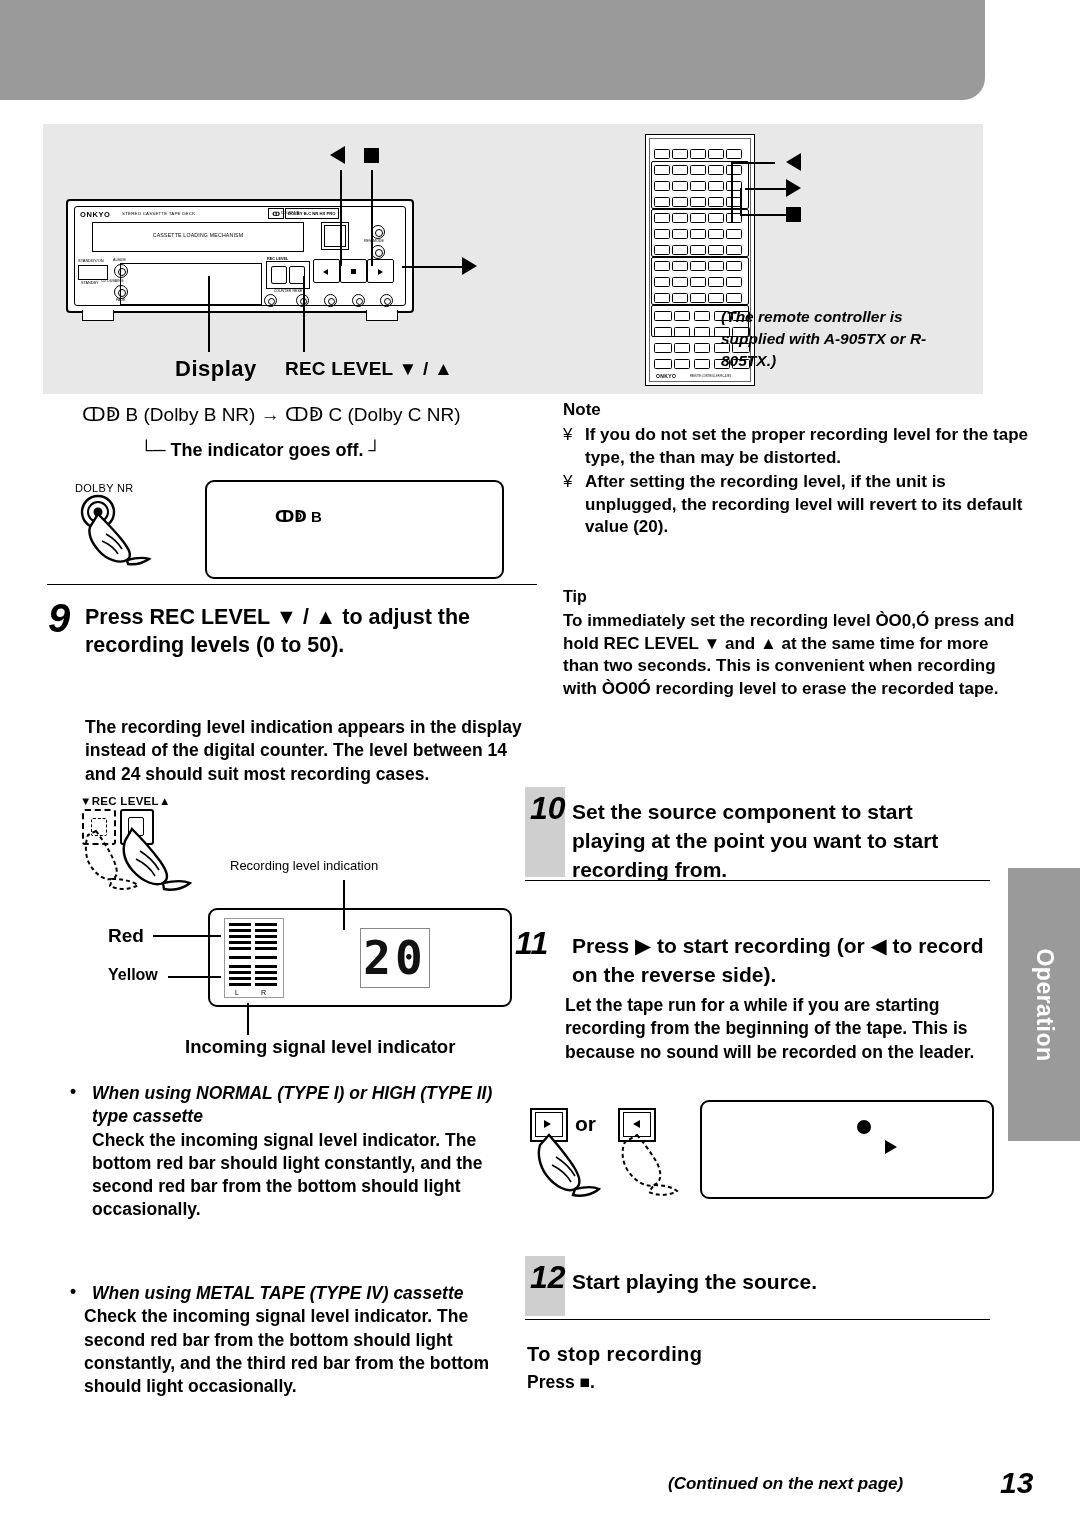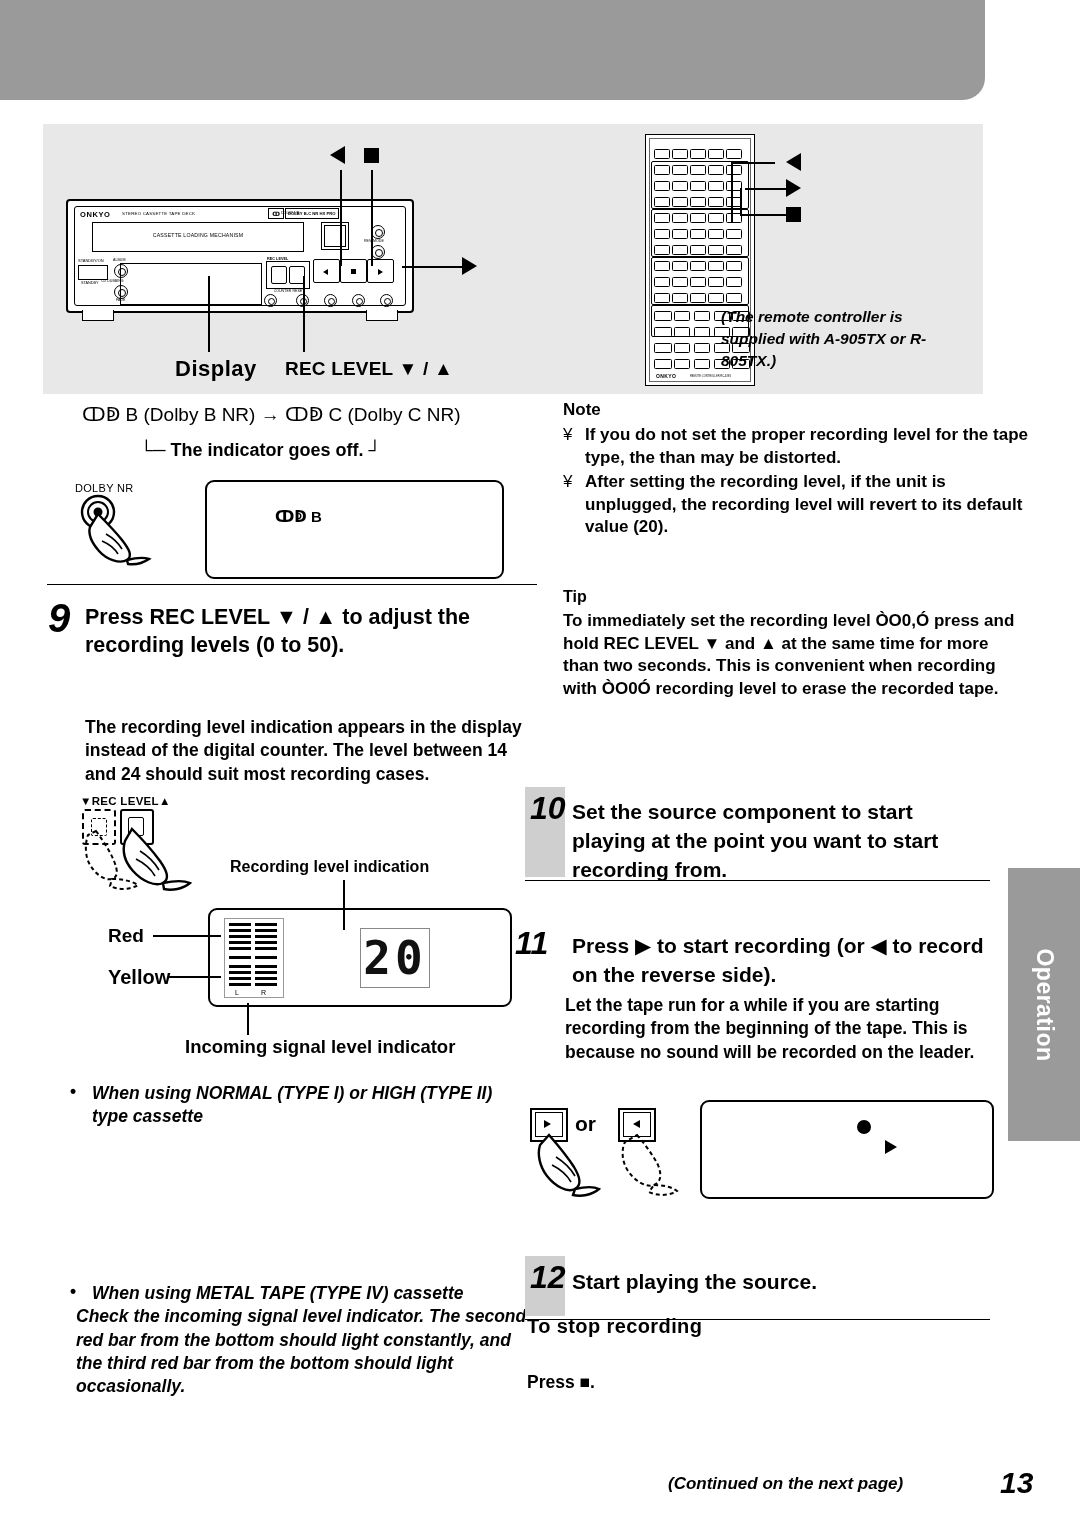"Recording level indication" #cap-rec-ind { font-size: 16px -> 13px; font-weight: bold -> normal }
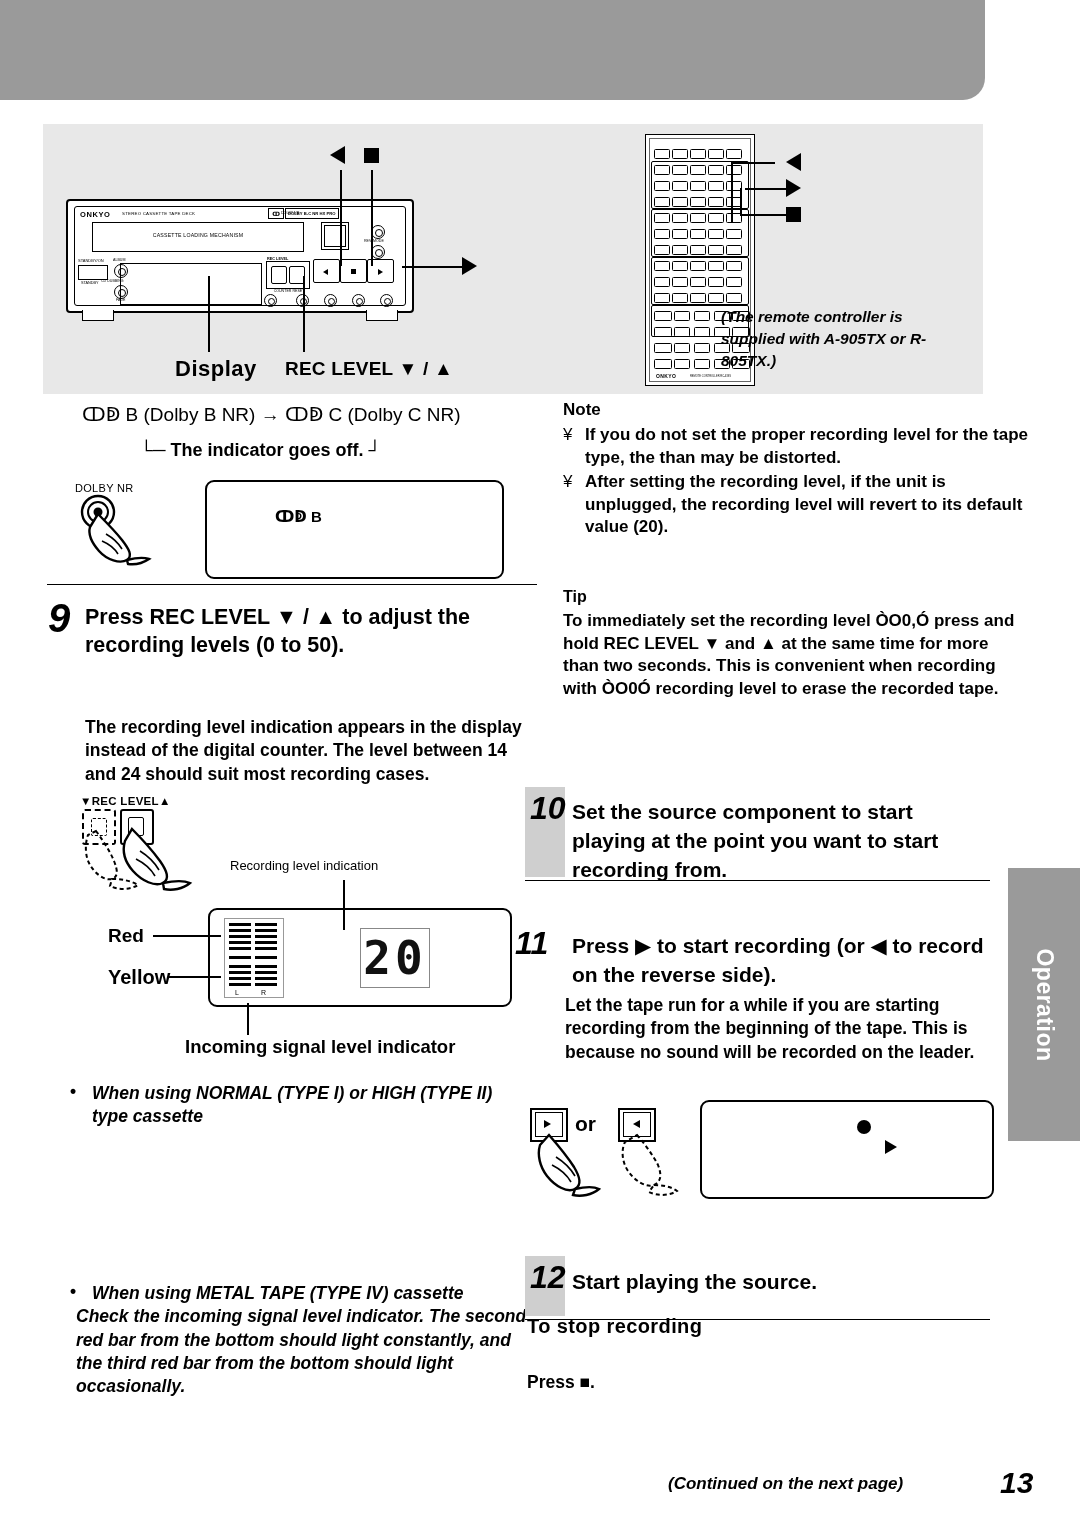"Yellow" #cap-yellow { font-size: 20px -> 16px }
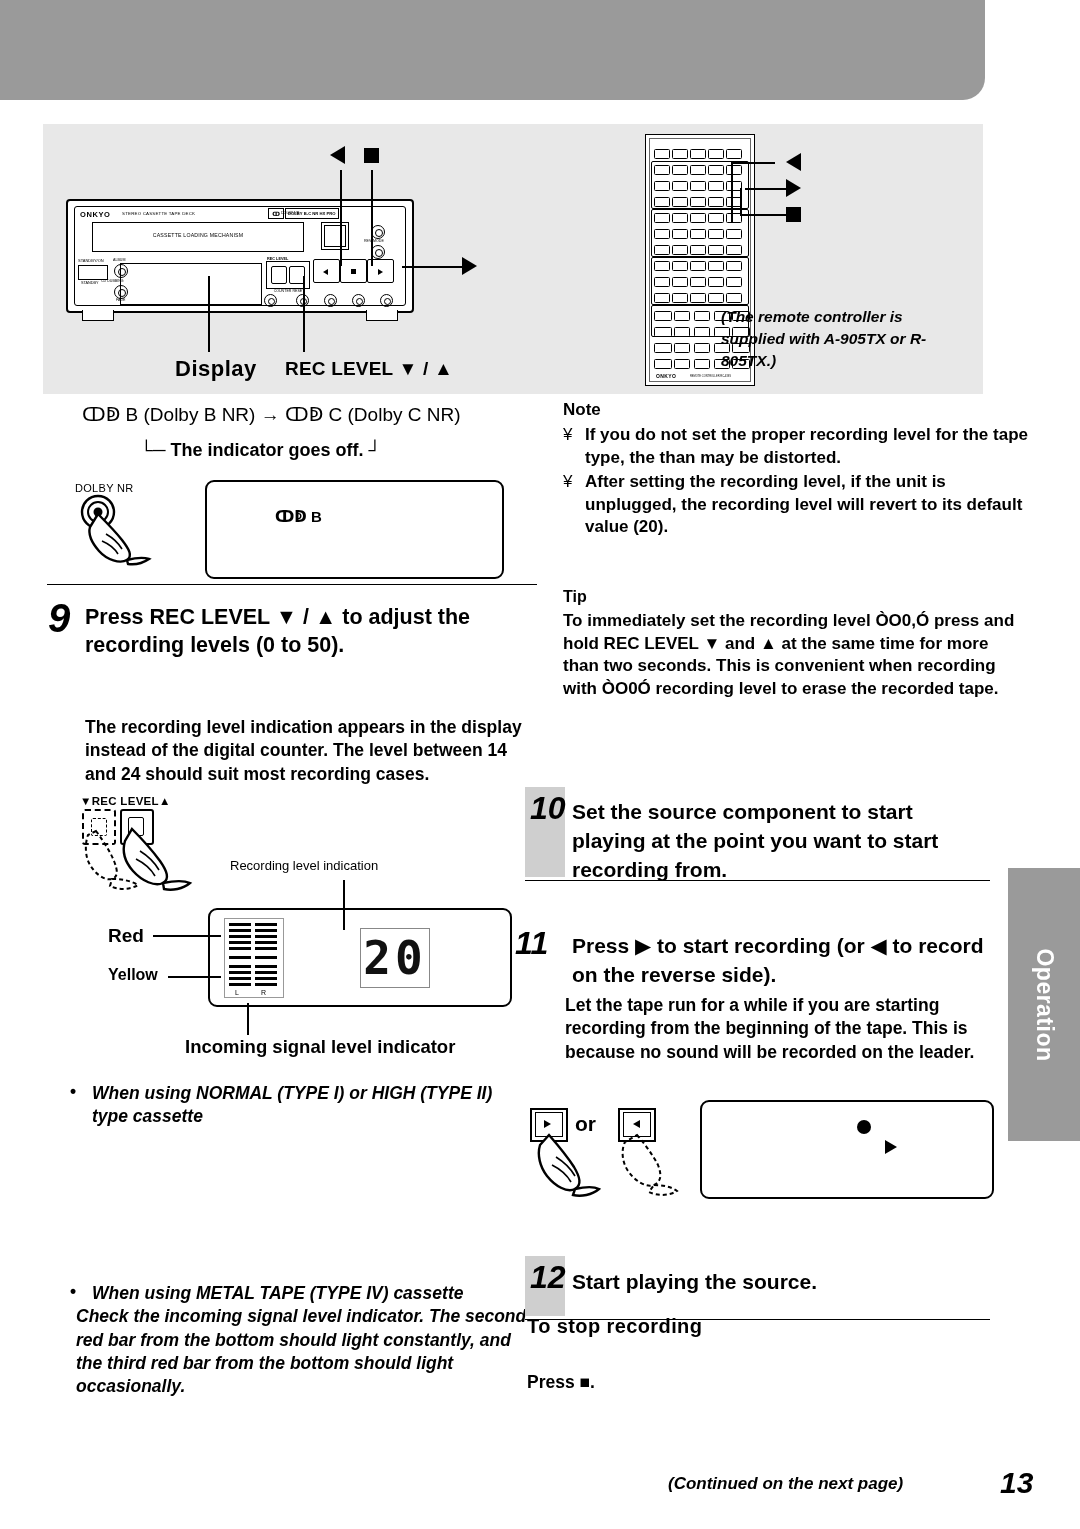"Check the incoming signal level indicator. The bottom" span { html: none -> <span>Check the incoming signal level indicator. The bottom red bar should light constantly, and the second red bar from the bottom should light occasionally.</span> }
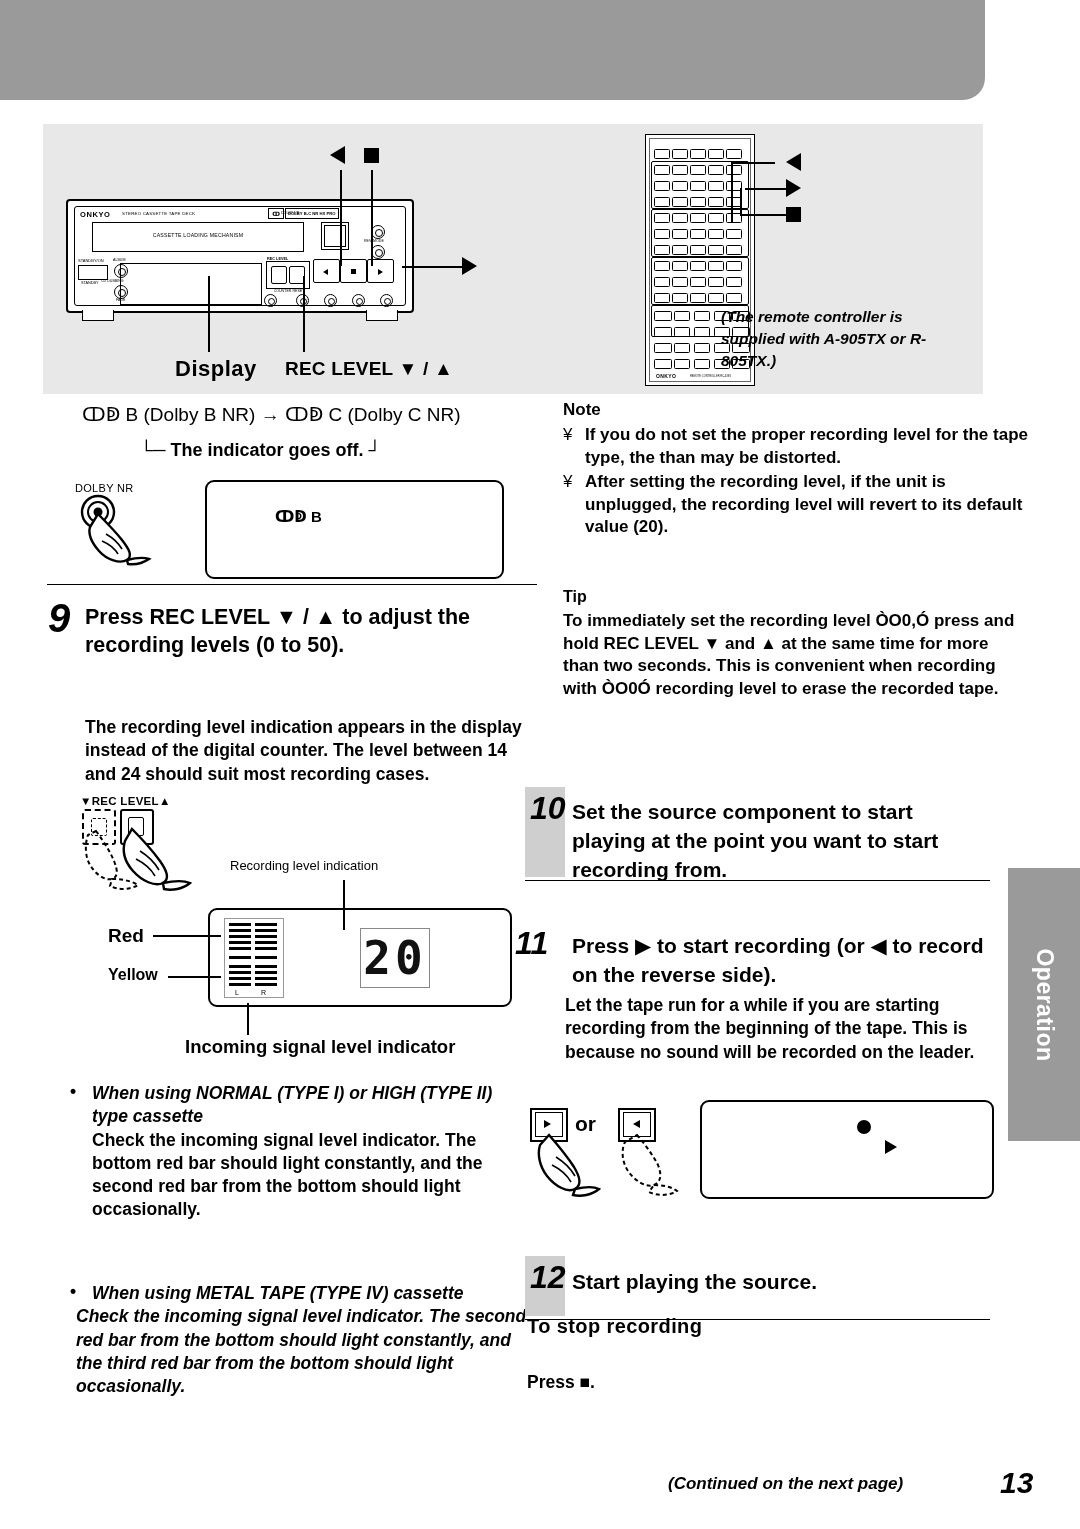"Check the incoming signal level indicator. The second" span { font-style: italic -> none; margin-left: 6px -> 14px }
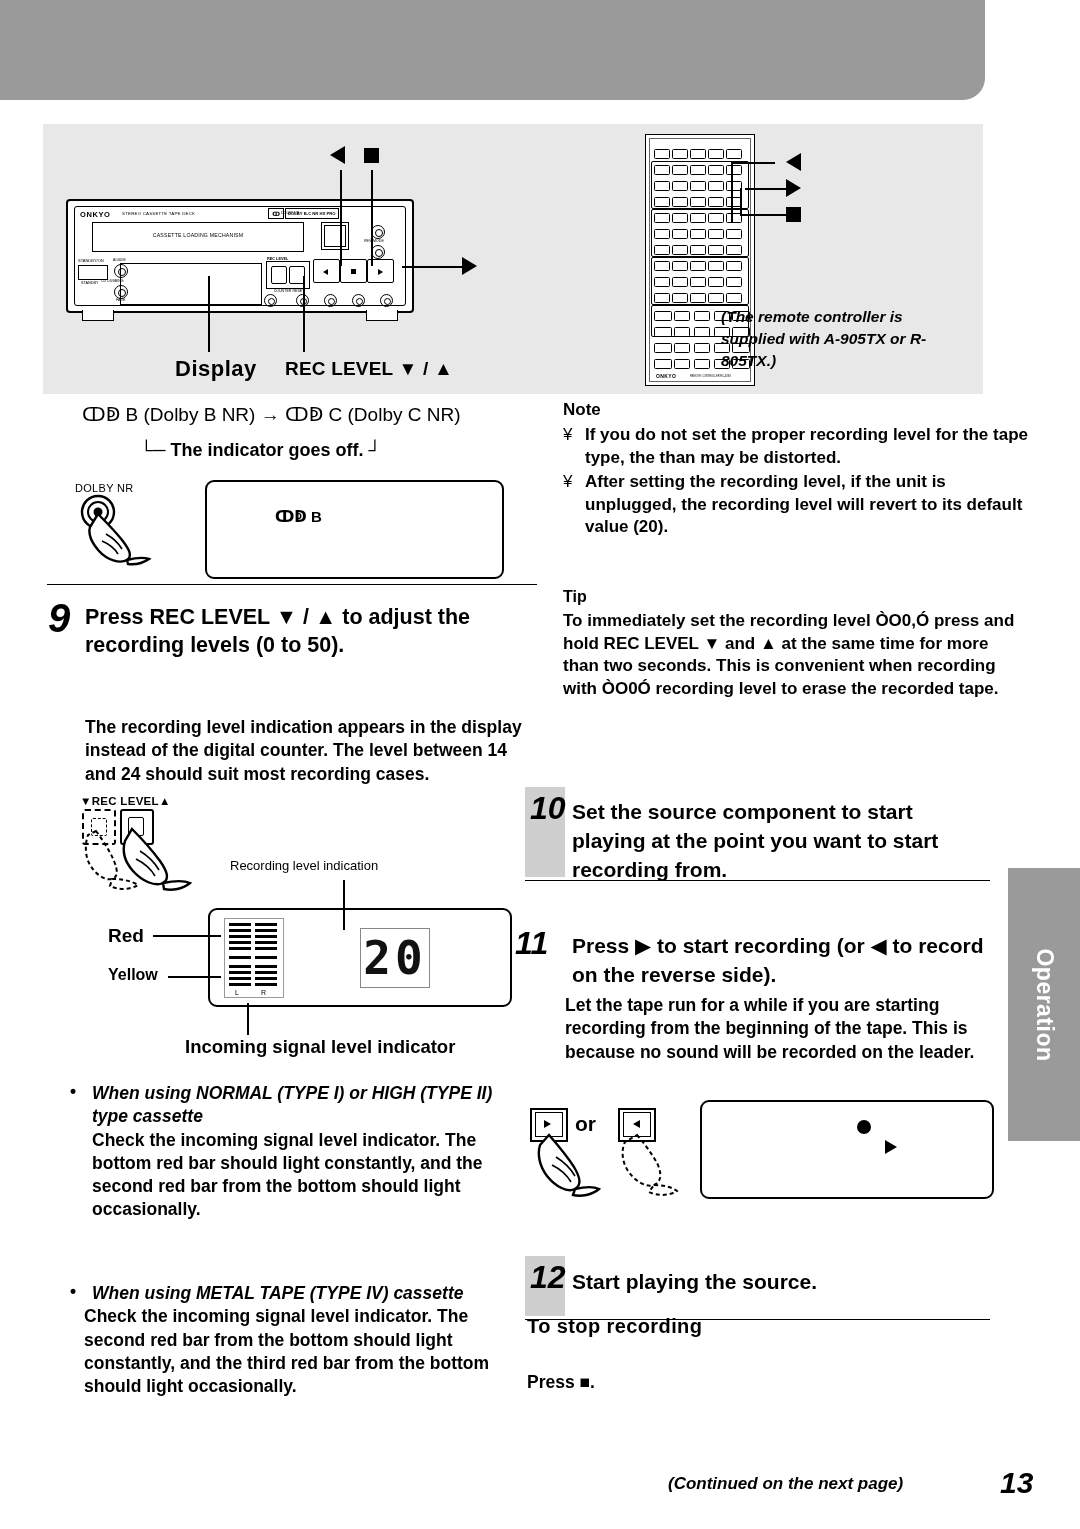"To stop recording" #stop-h { top: 1315px -> 1343px }
